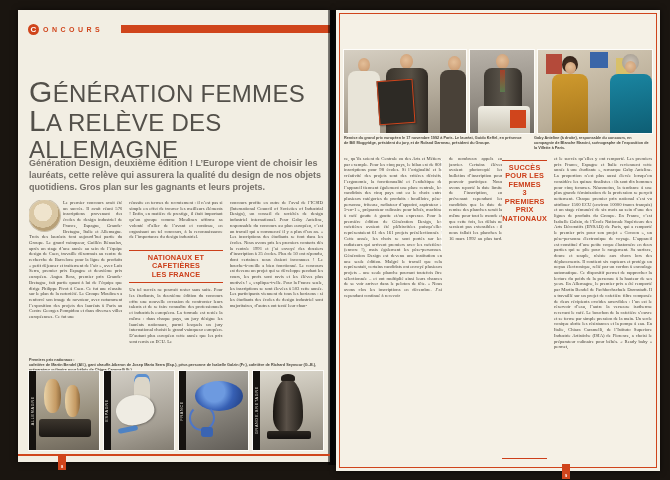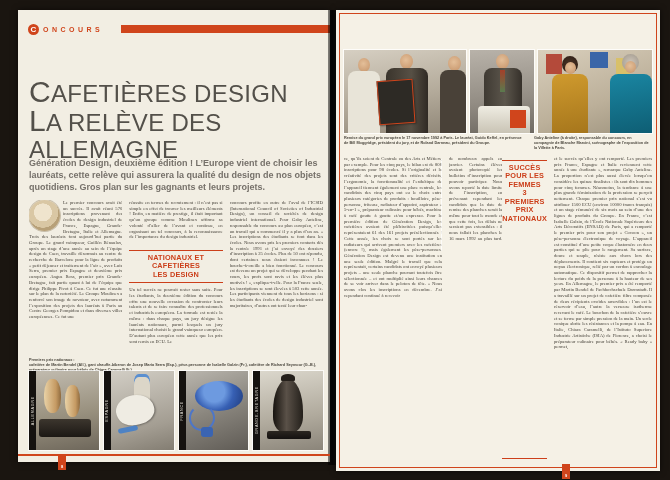"CAFETIÈRES DESIGN" div { text: CAFETIÈRES DESIGN -> GÉNÉRATION FEMMES }
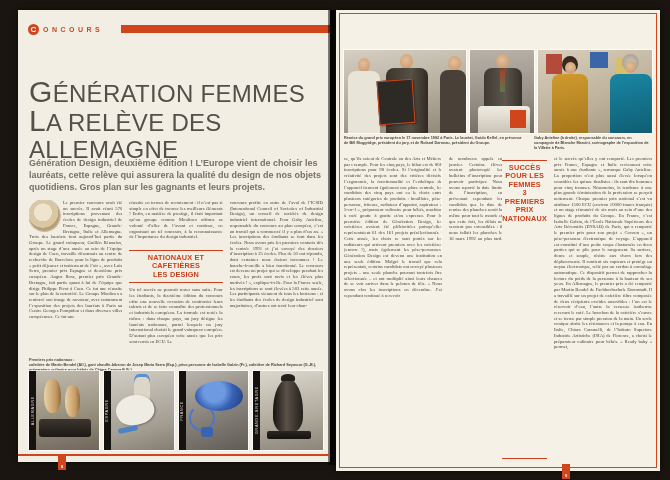"LES DESIGN" div { text: DESIGN -> FRANCE }
